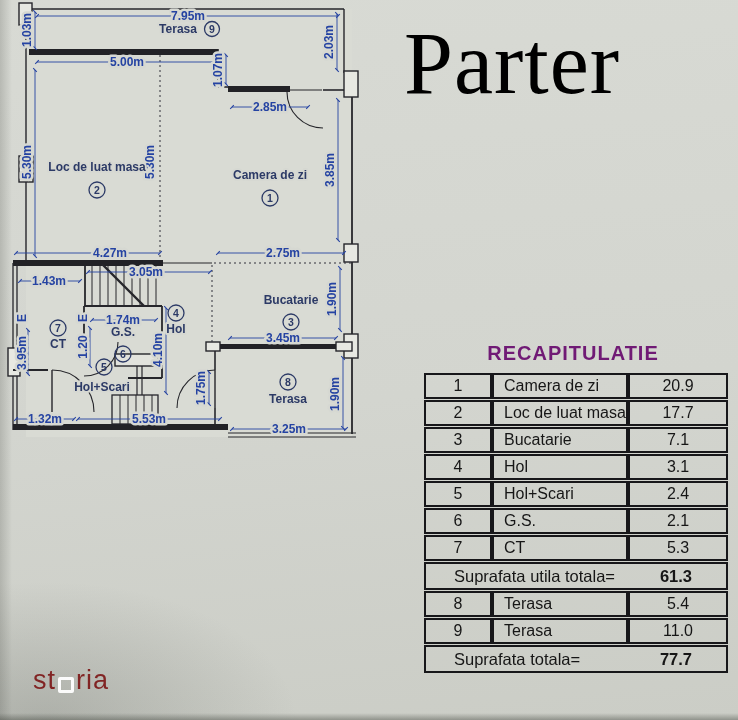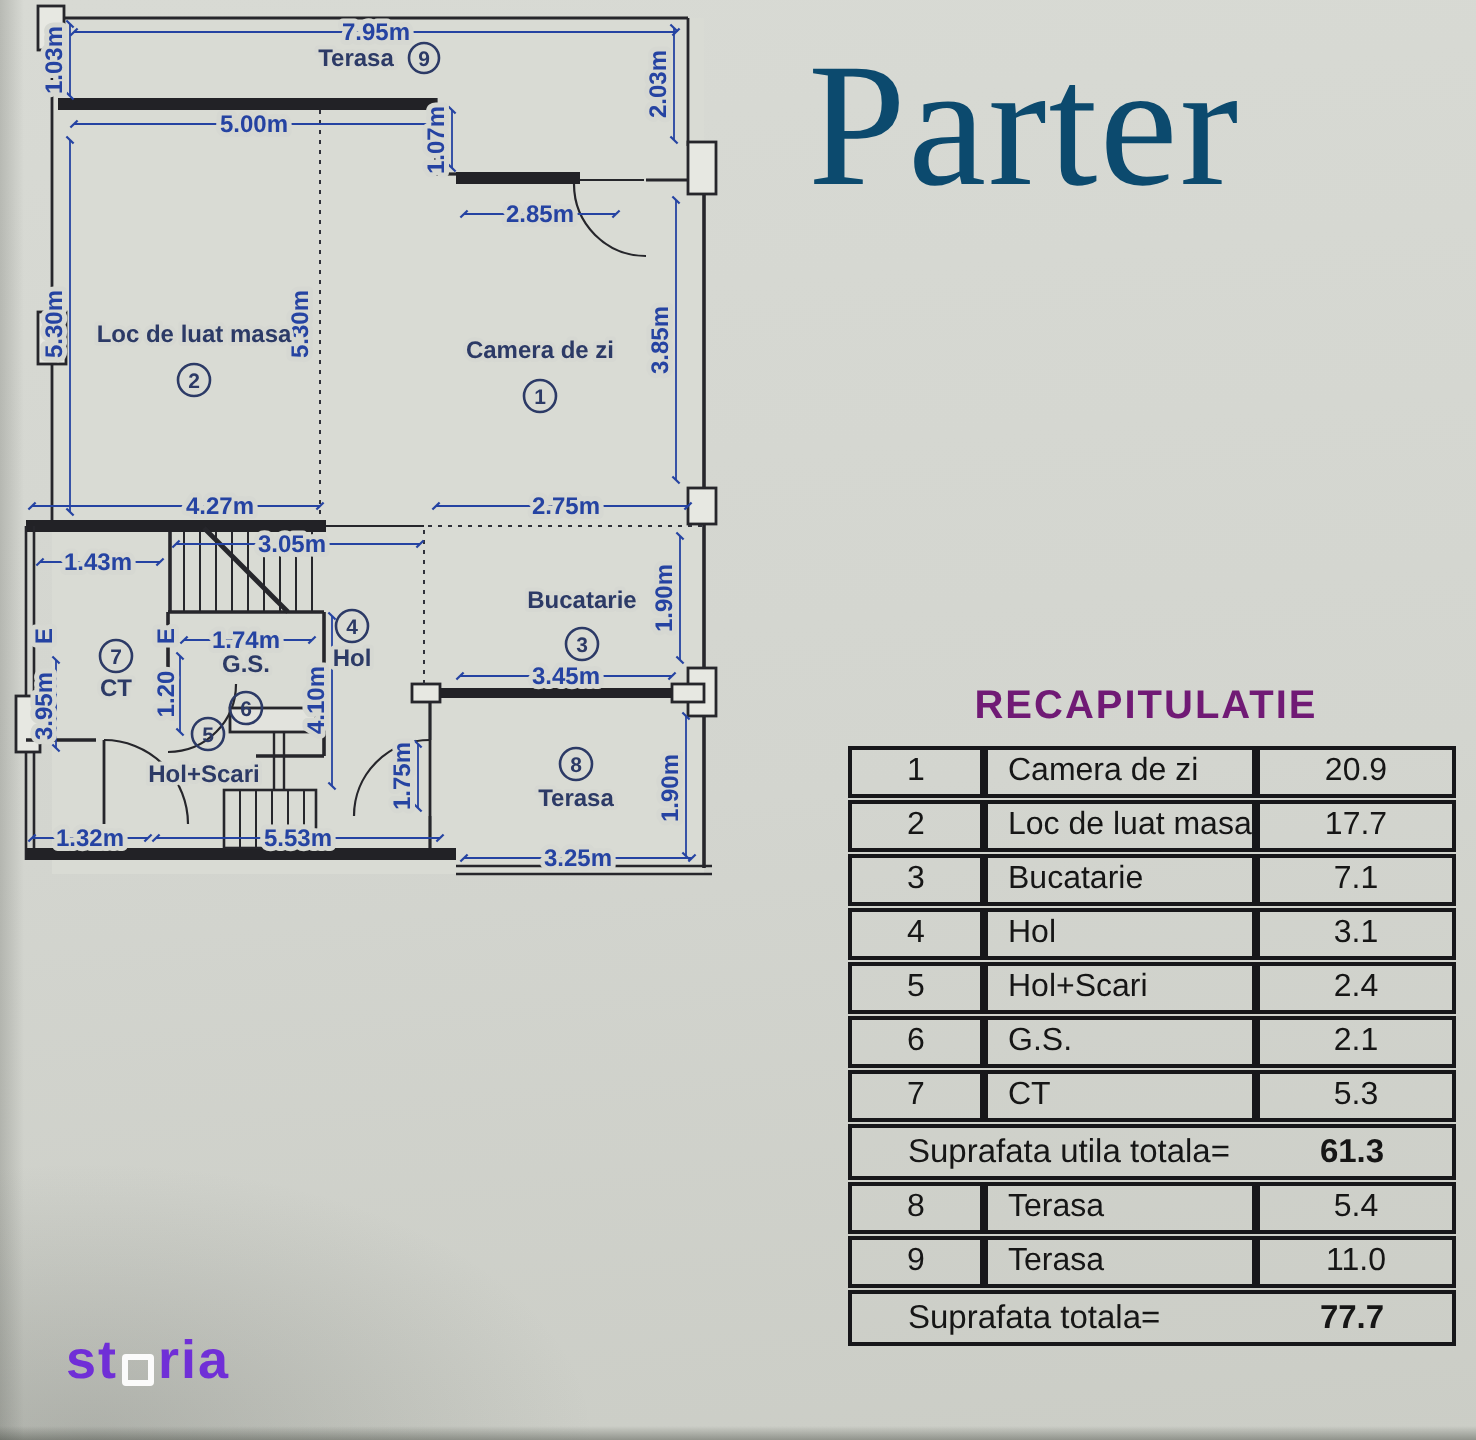"Parter" .page-title { color: #0c4a6e -> #000000 }
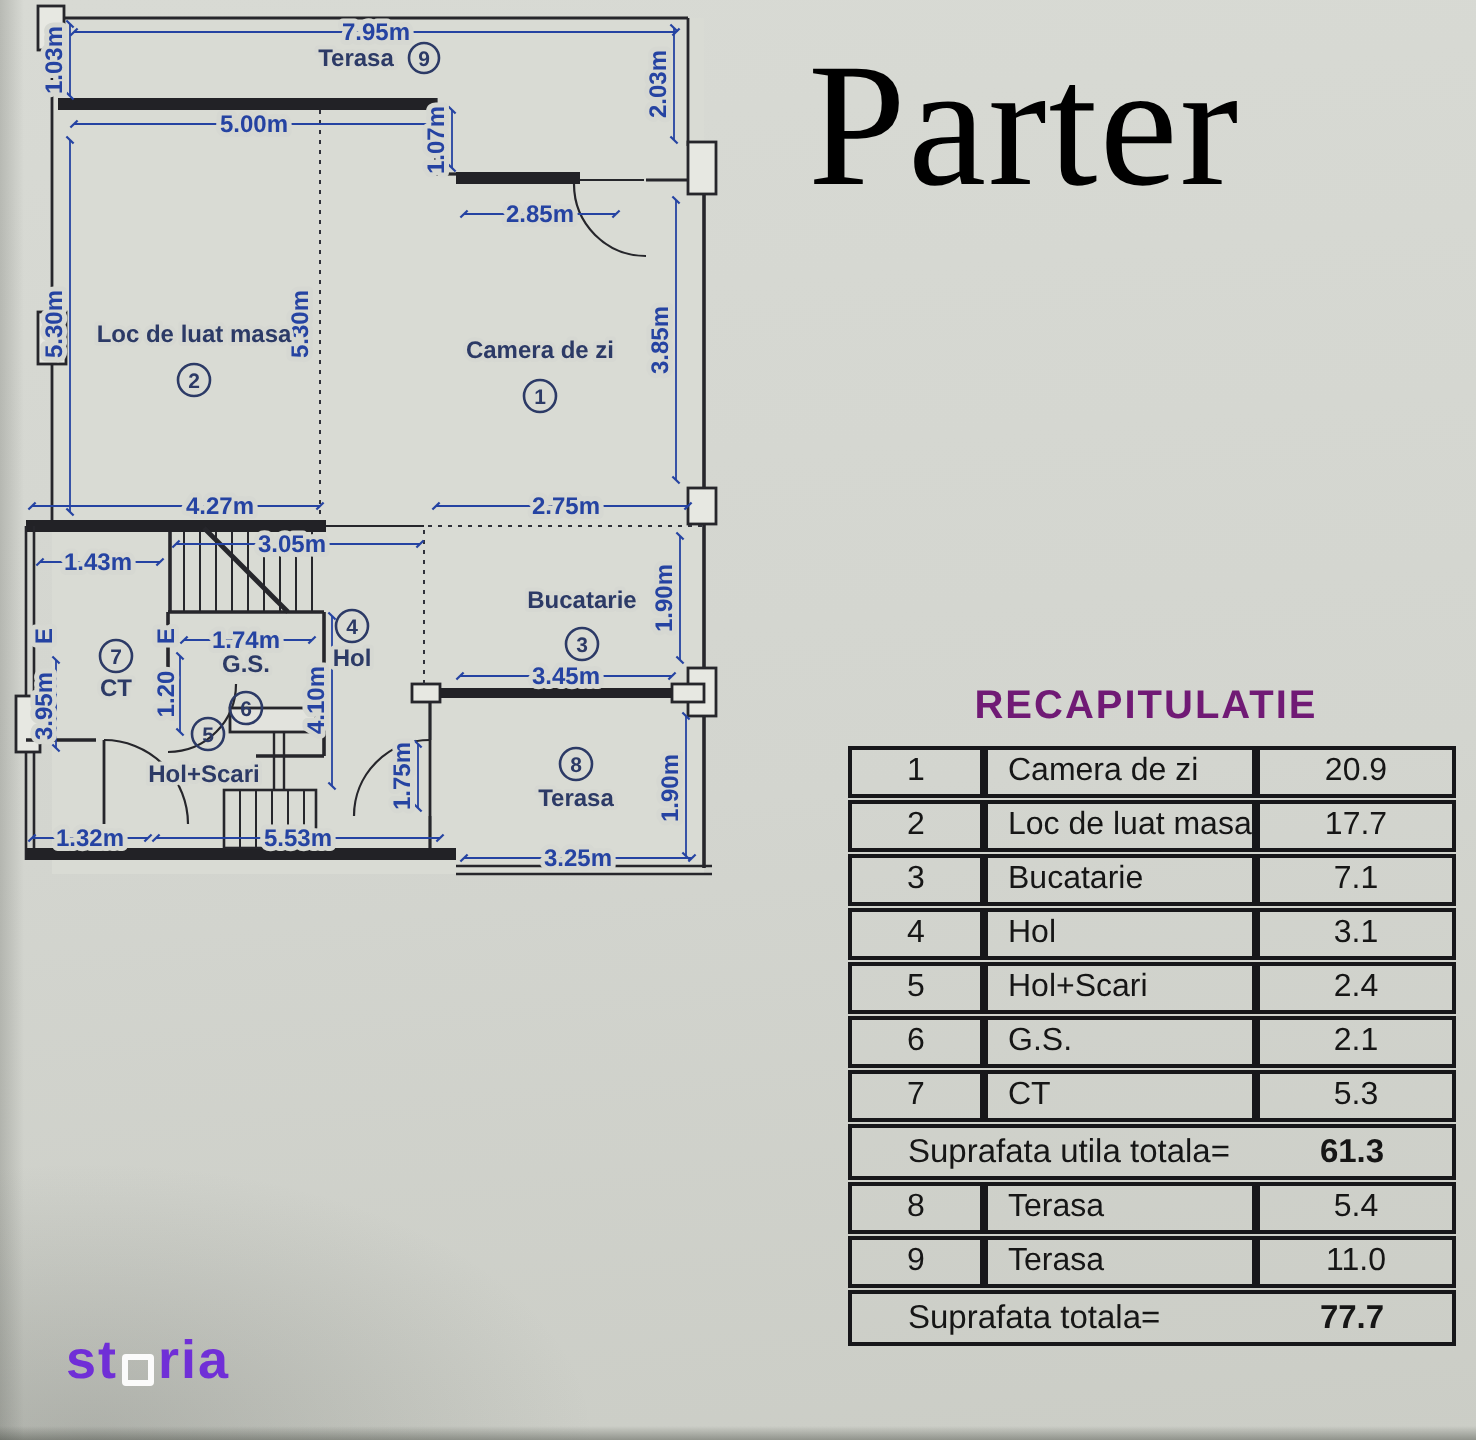"st" .watermark { color: #6d28d9 -> #7f1d1d; font-weight: bold -> normal }
